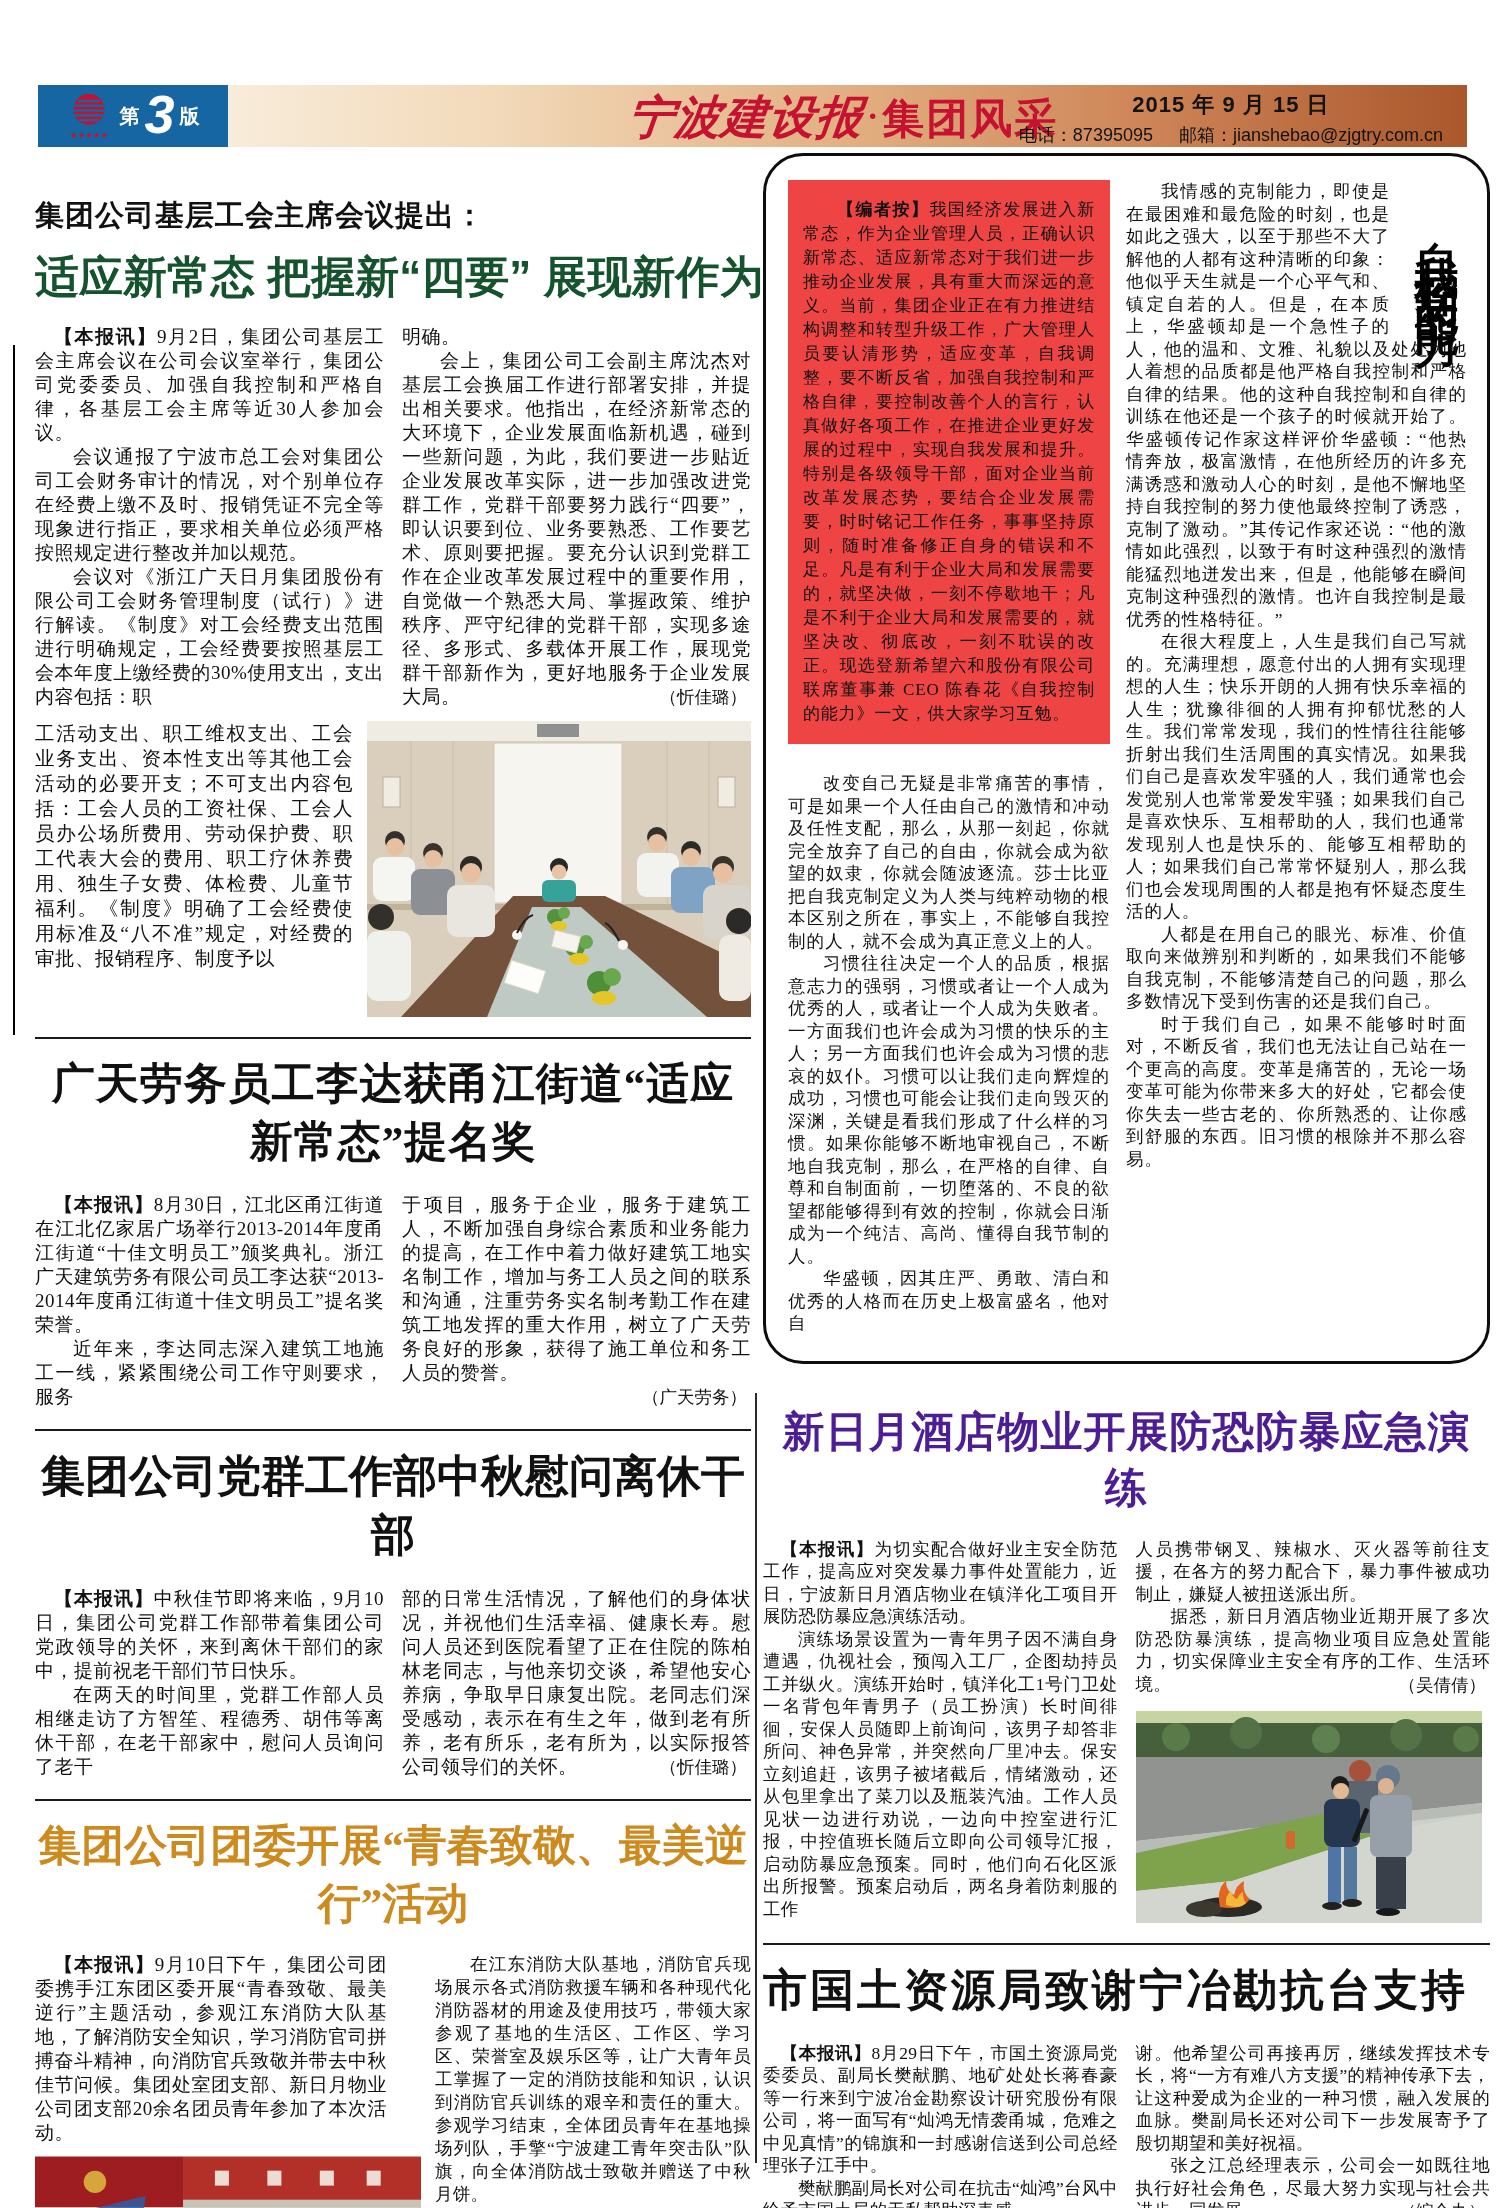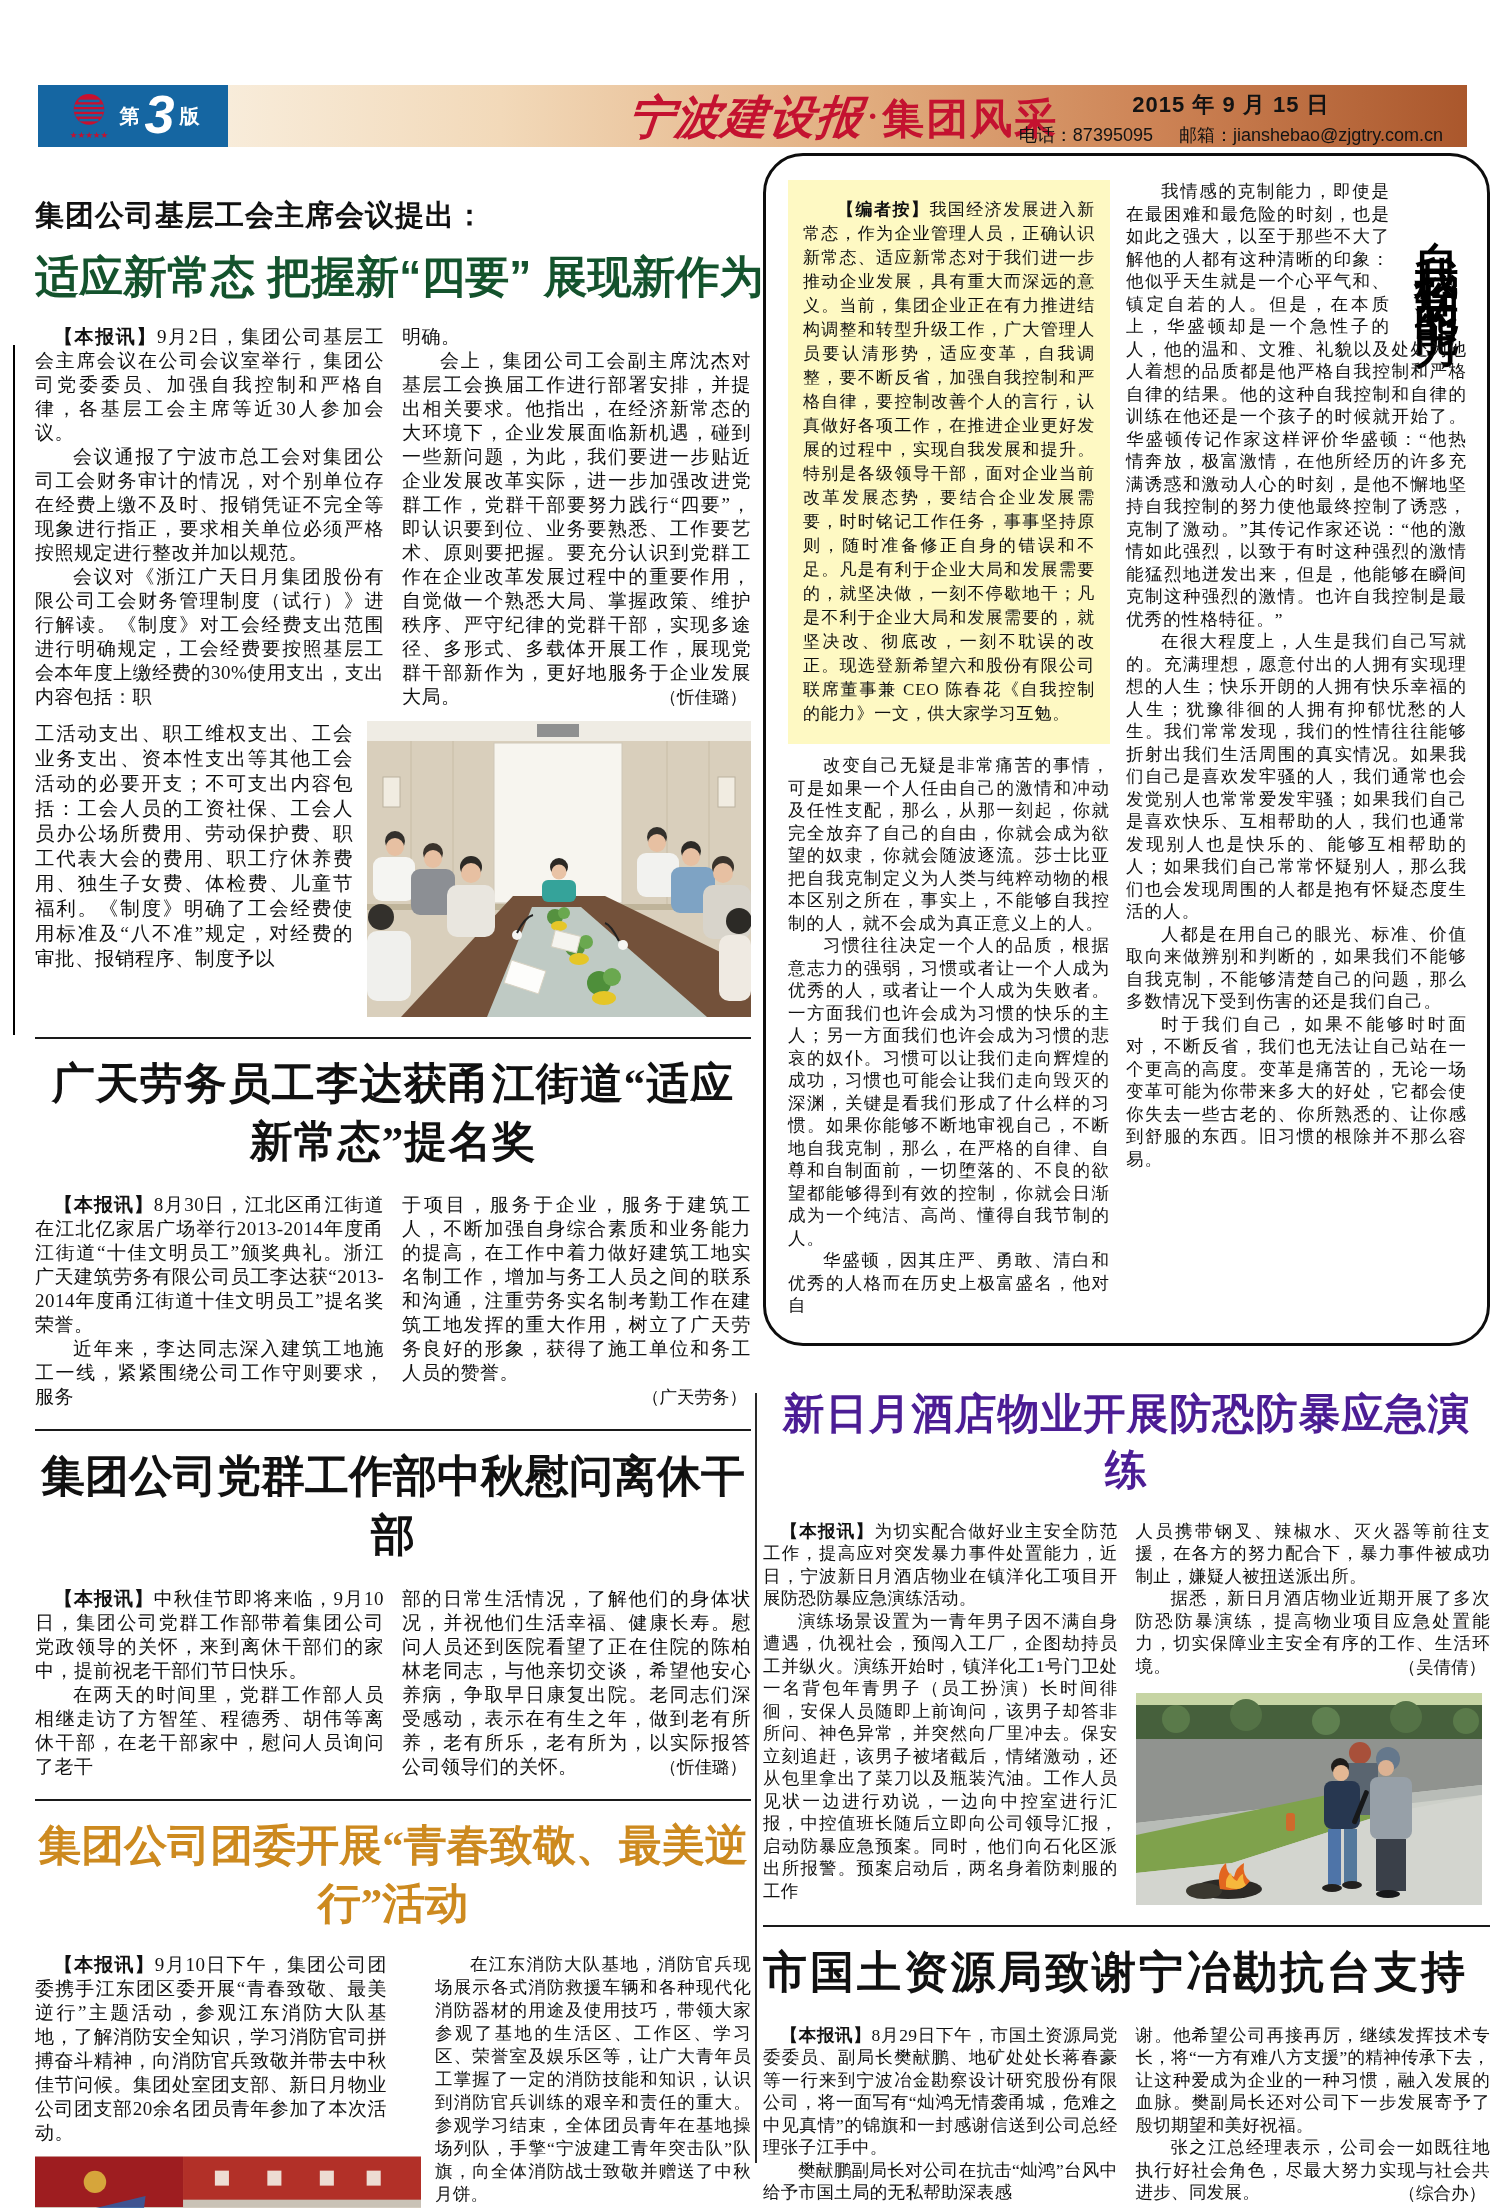"【编者按】我国经济发展进入新常态，作为企业管理人员，正确认识新常态、适应新常态对" .editor-box { background: #fef9c3 -> #ef4444; margin-bottom: 10px -> 28px }
